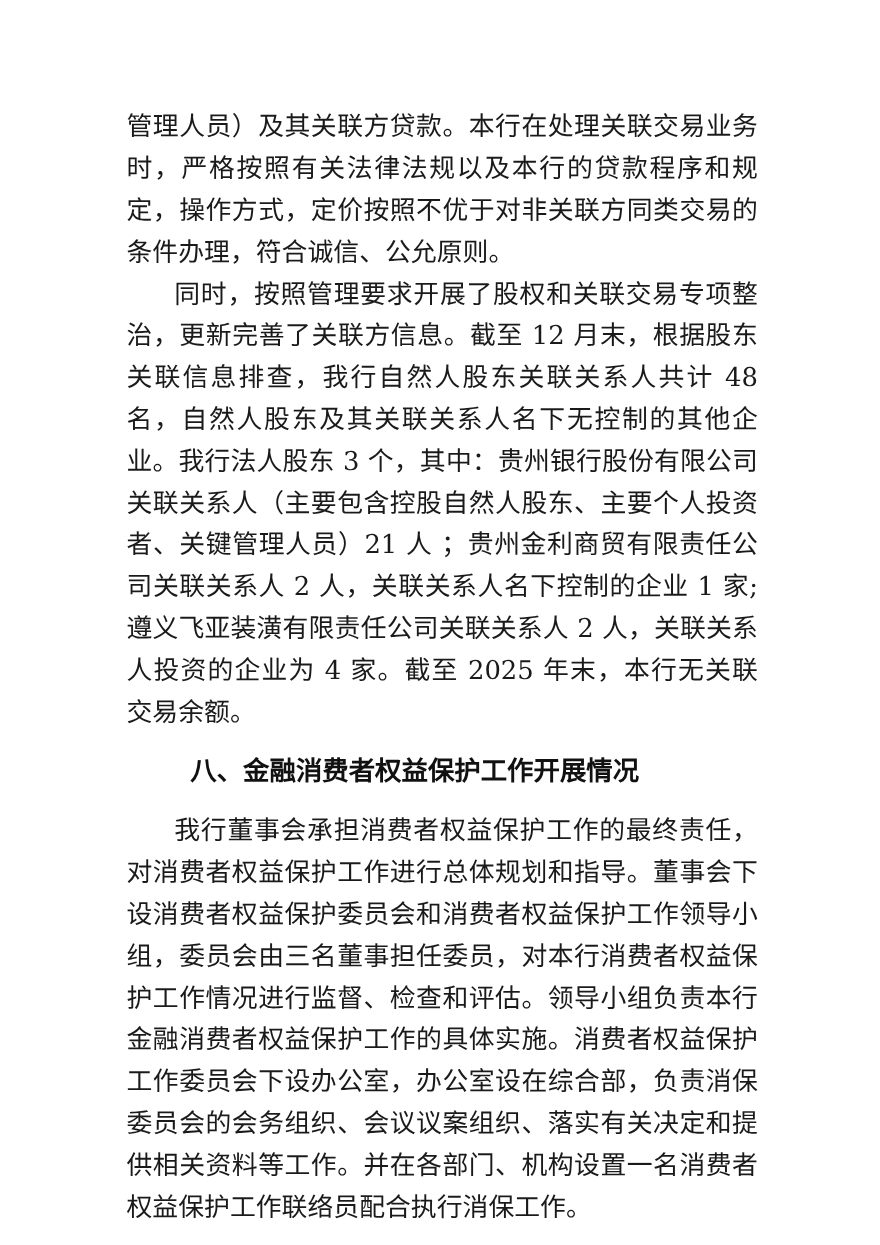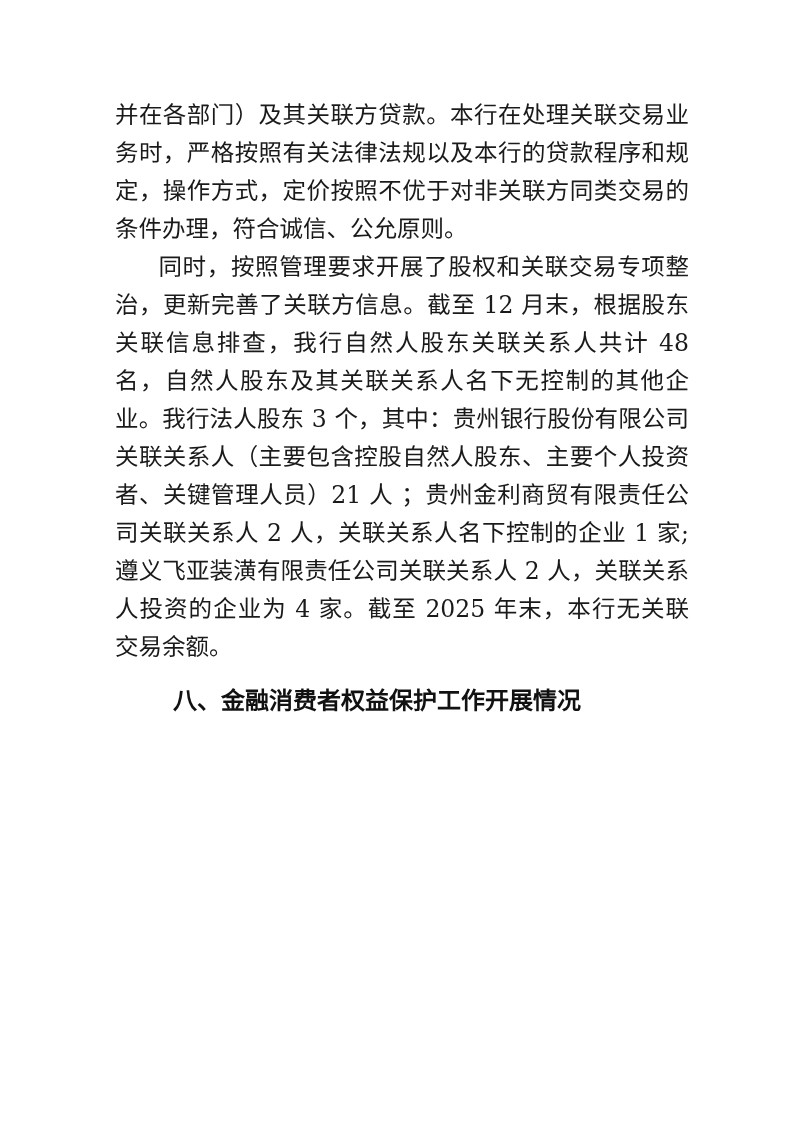"并在各部门）及其关联方贷款。本行在处理关联交易业务时，严格按照有关法律法规以及本" p.para { text: 并在各部门 -> 管理人员 }
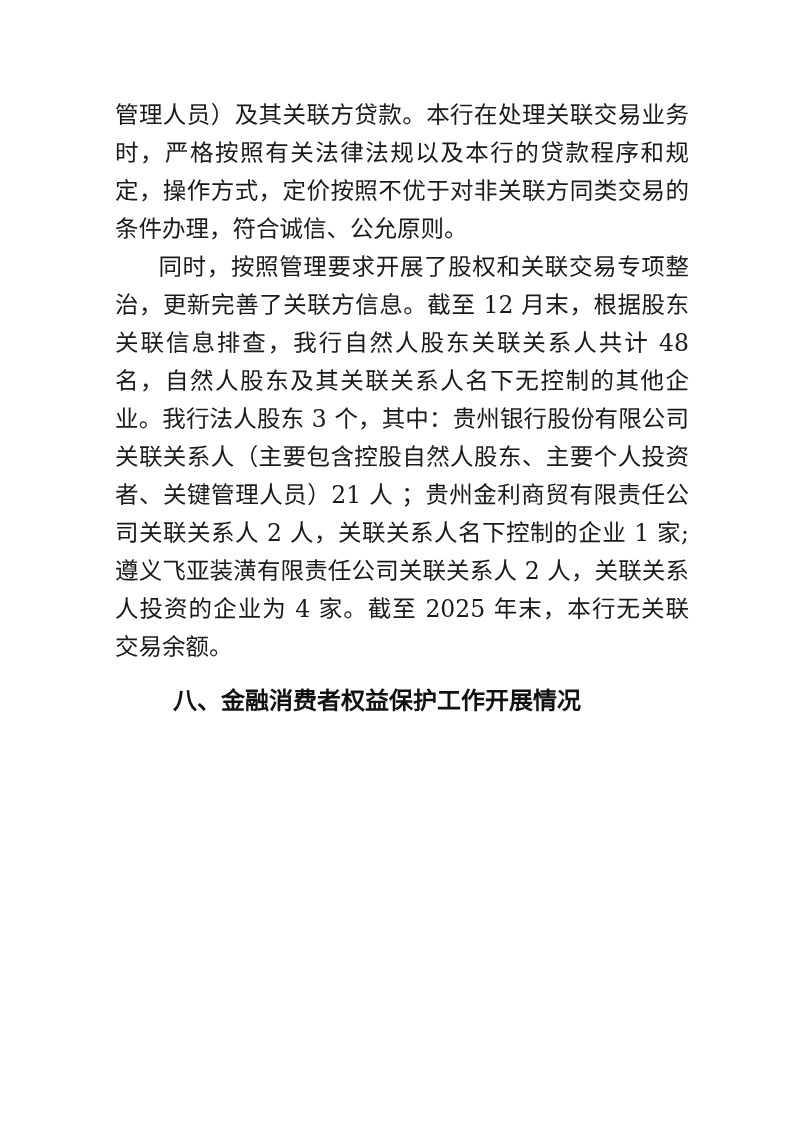"我行董事会承担消费者权益保护工作的最终责任，对消费者权益保护工作进行总体规划和指" p.para { html: none -> <p>我行董事会承担消费者权益保护工作的最终责任，对消费者权益保护工作进行总体规划和指导。董事会下设消费者权益保护委员会和消费者权益保护工作领导小组，委员会由三名董事担任委员，对本行消费者权益保护工作情况进行监督、检查和评估。领导小组负责本行金融消费者权益保护工作的具体实施。消费者权益保护工作委员会下设办公室，办公室设在综合部，负责消保委员会的会务组织、会议议案组织、落实有关决定和提供相关资料等工作。并在各部门、机构设置一名消费者权益保护工作联络员配合执行消保工作。</p> }
